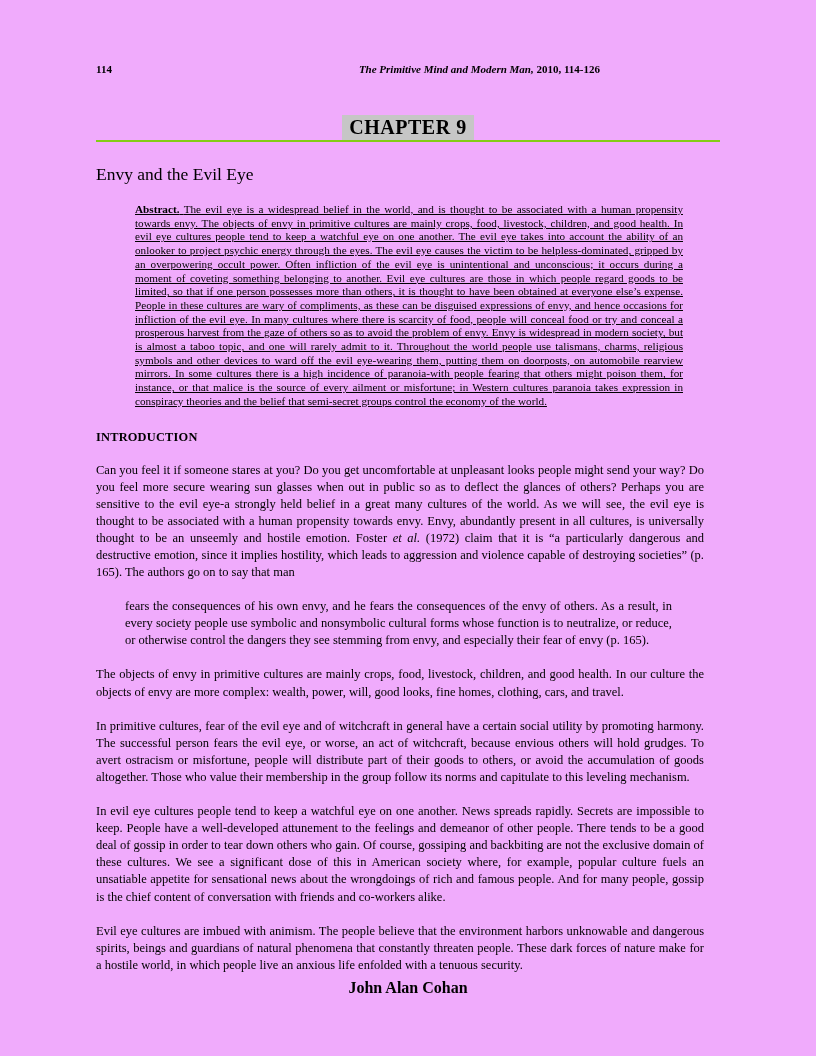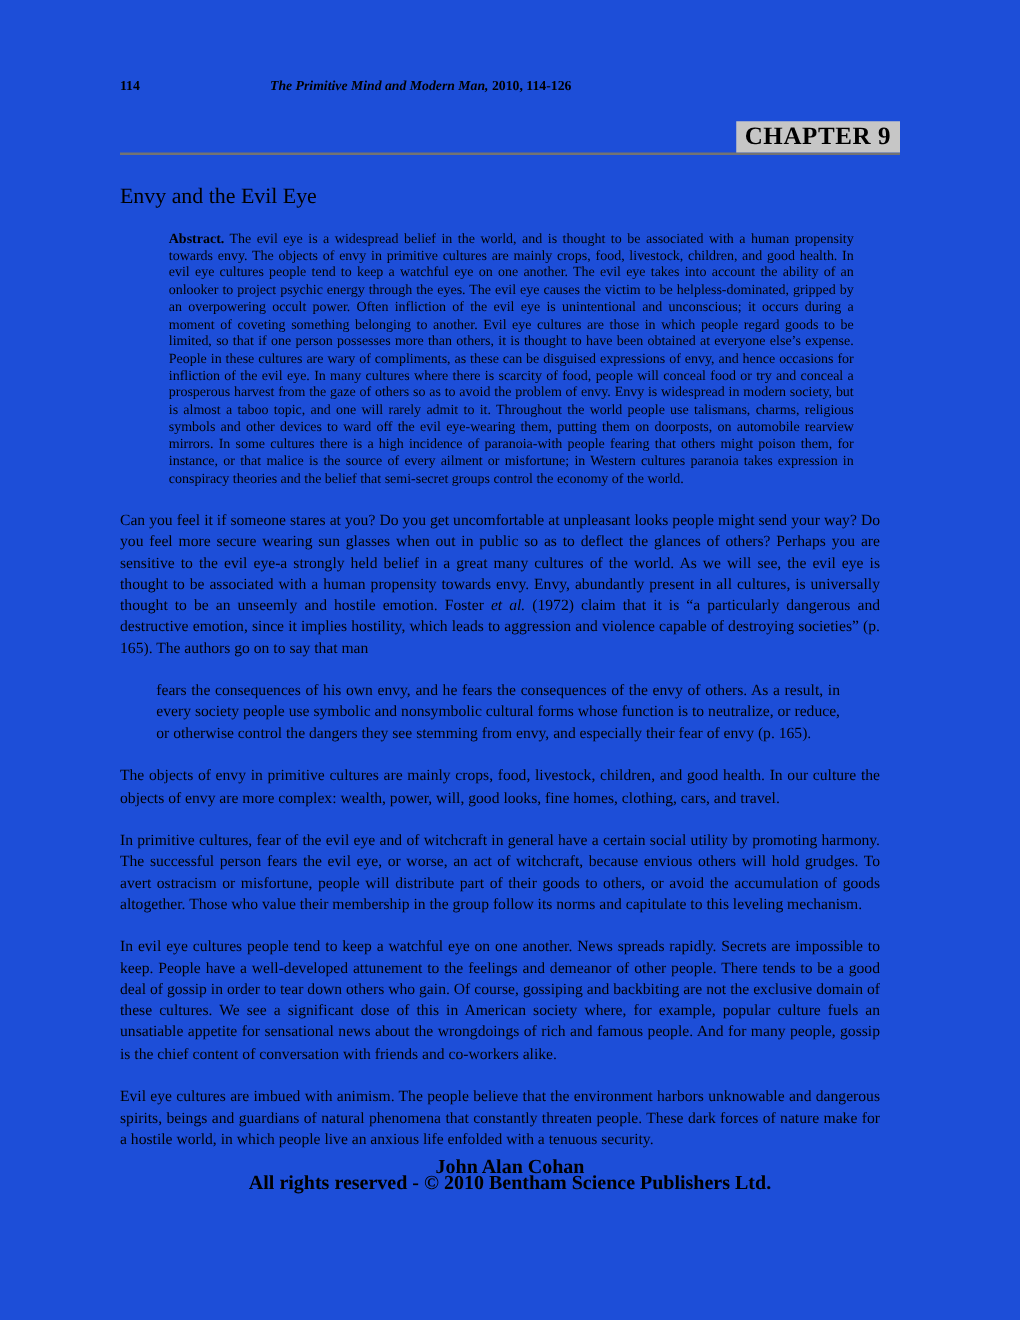"114" .page { background: #1d4ed8 -> #f0abfc }
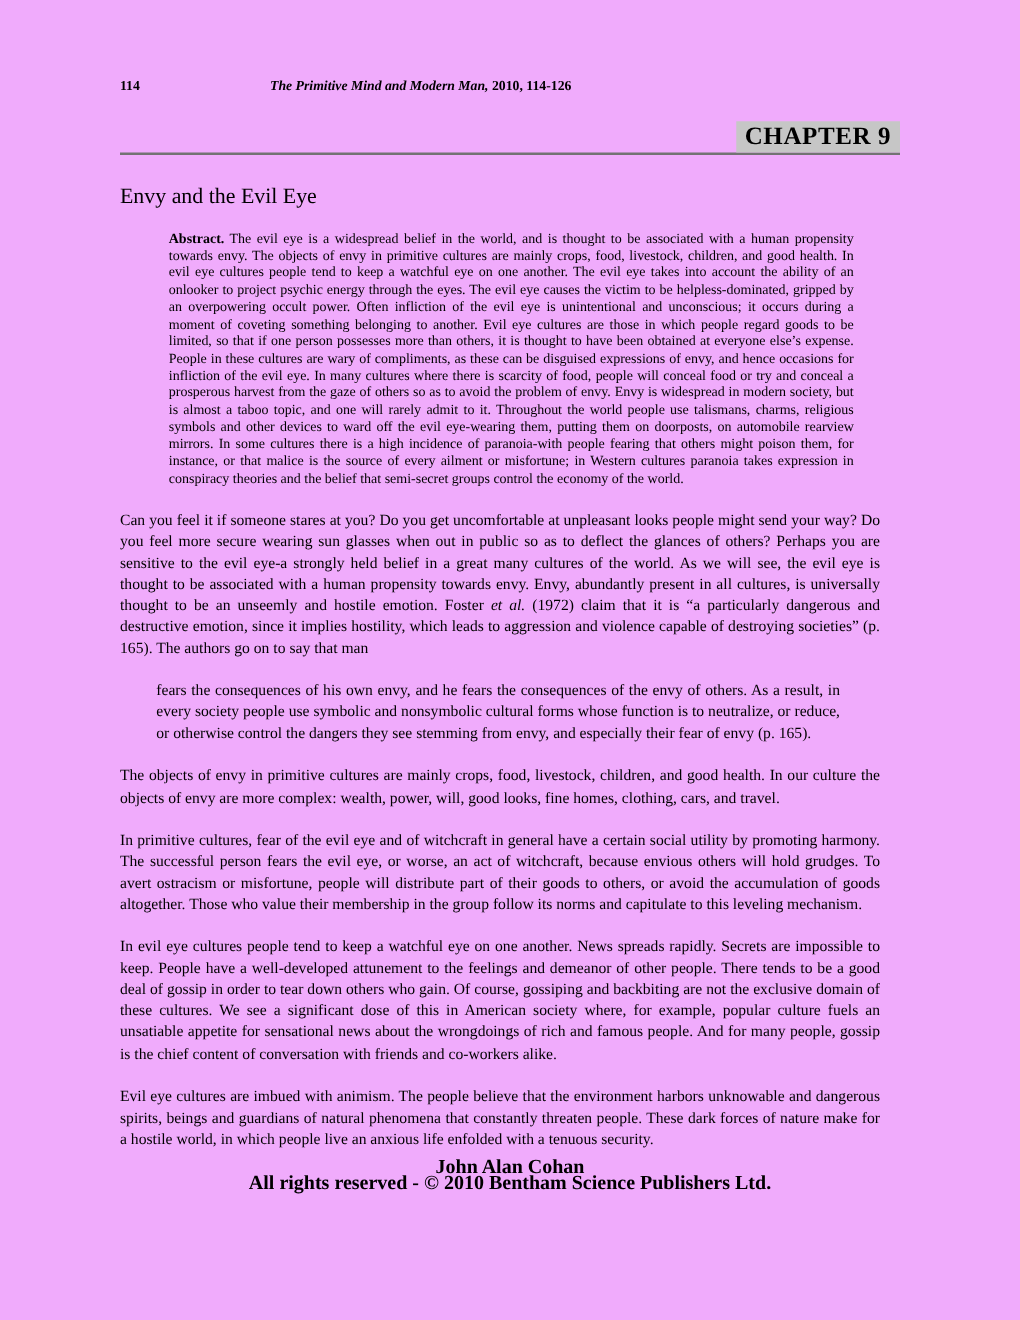"The Primitive Mind and Modern" .running-head .center { text-align: left -> right }
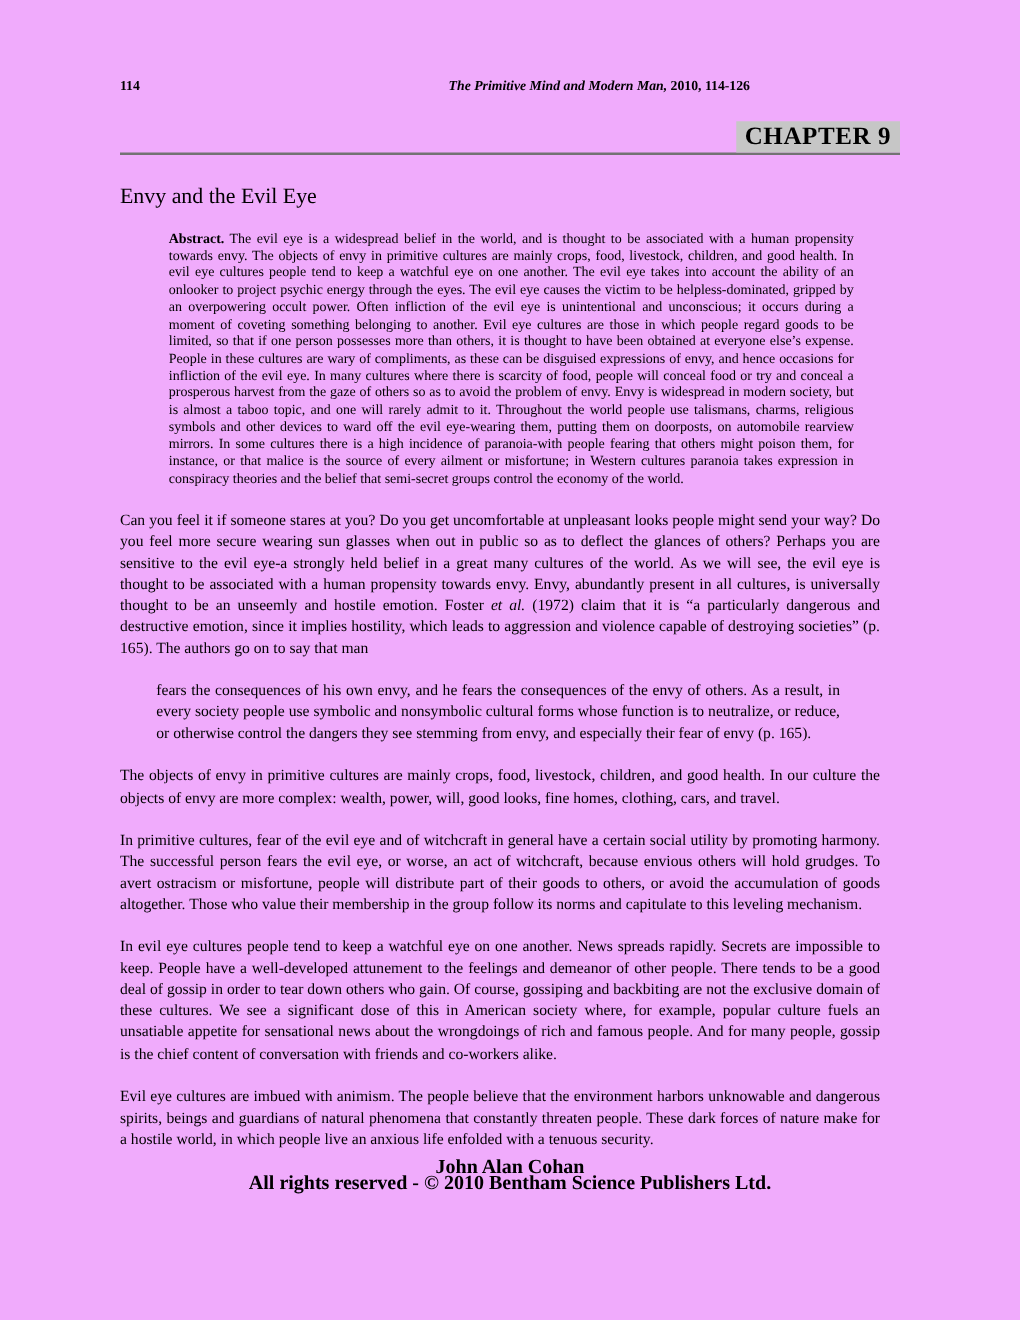"CHAPTER 9" .chapter-rule { border-bottom: 2px solid #737373 -> 2px solid #84cc16; margin-top: 21px -> 39px; text-align: right -> center }
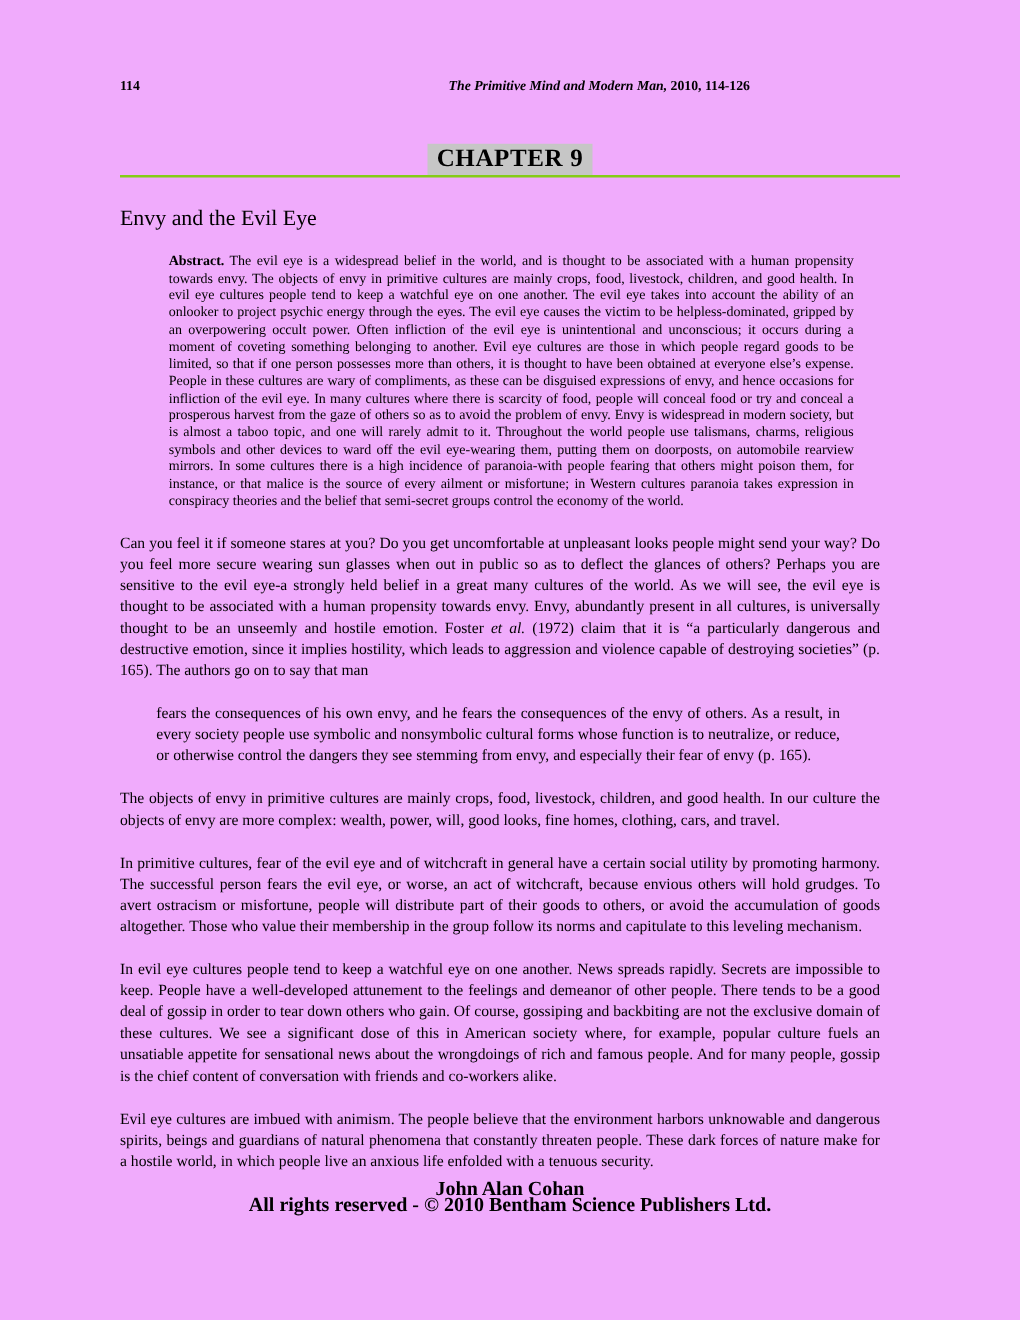"Abstract. The evil eye is" .abstract { text-decoration: none -> underline }
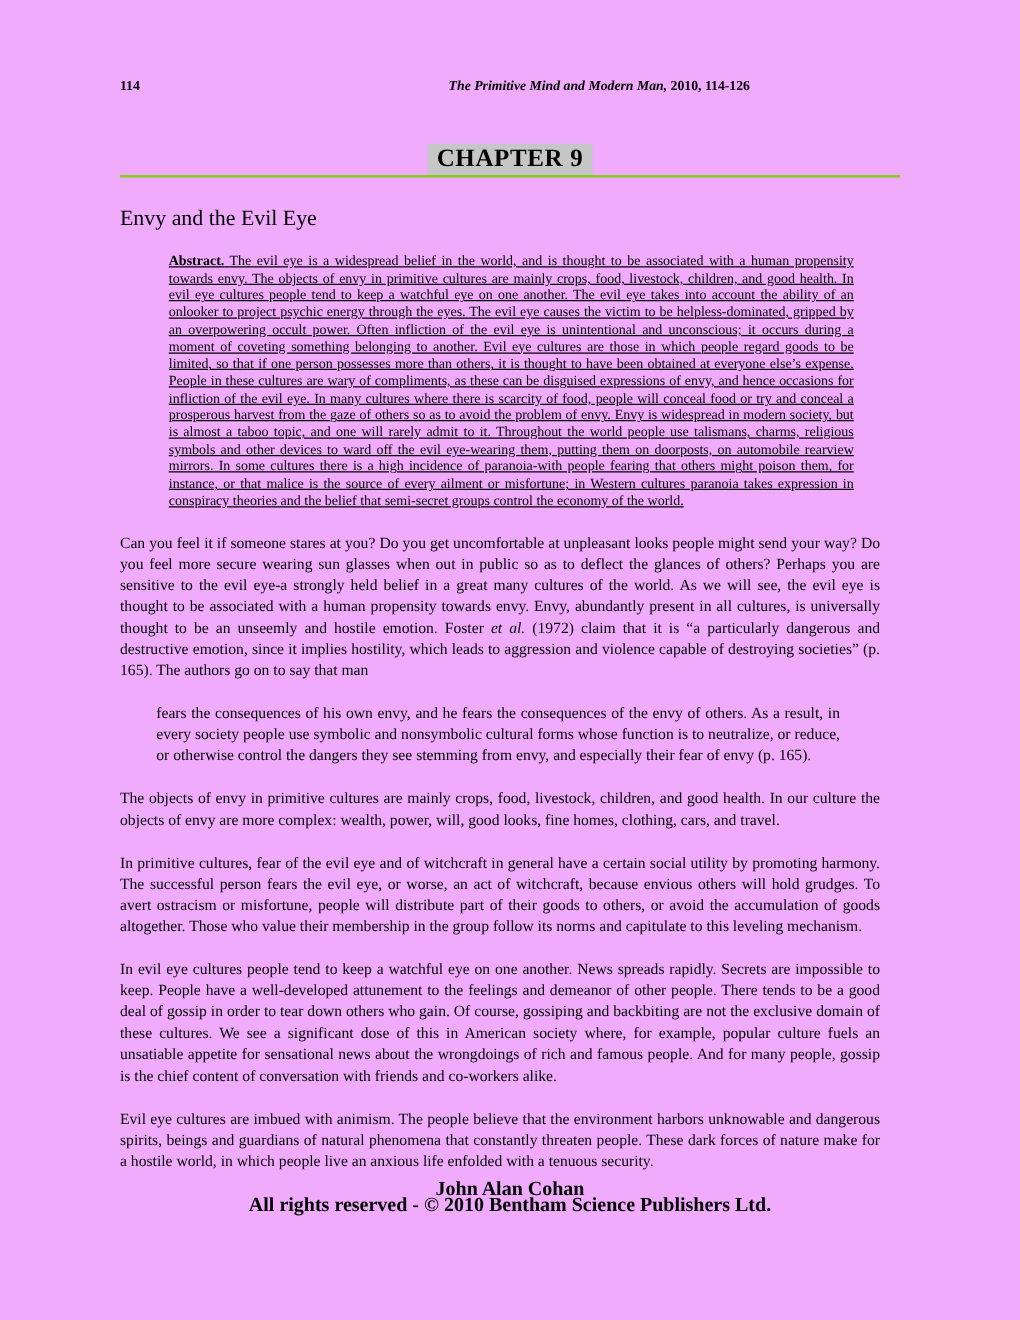"INTRODUCTION" h2.section-heading { html: none -> <h2>INTRODUCTION</h2> }
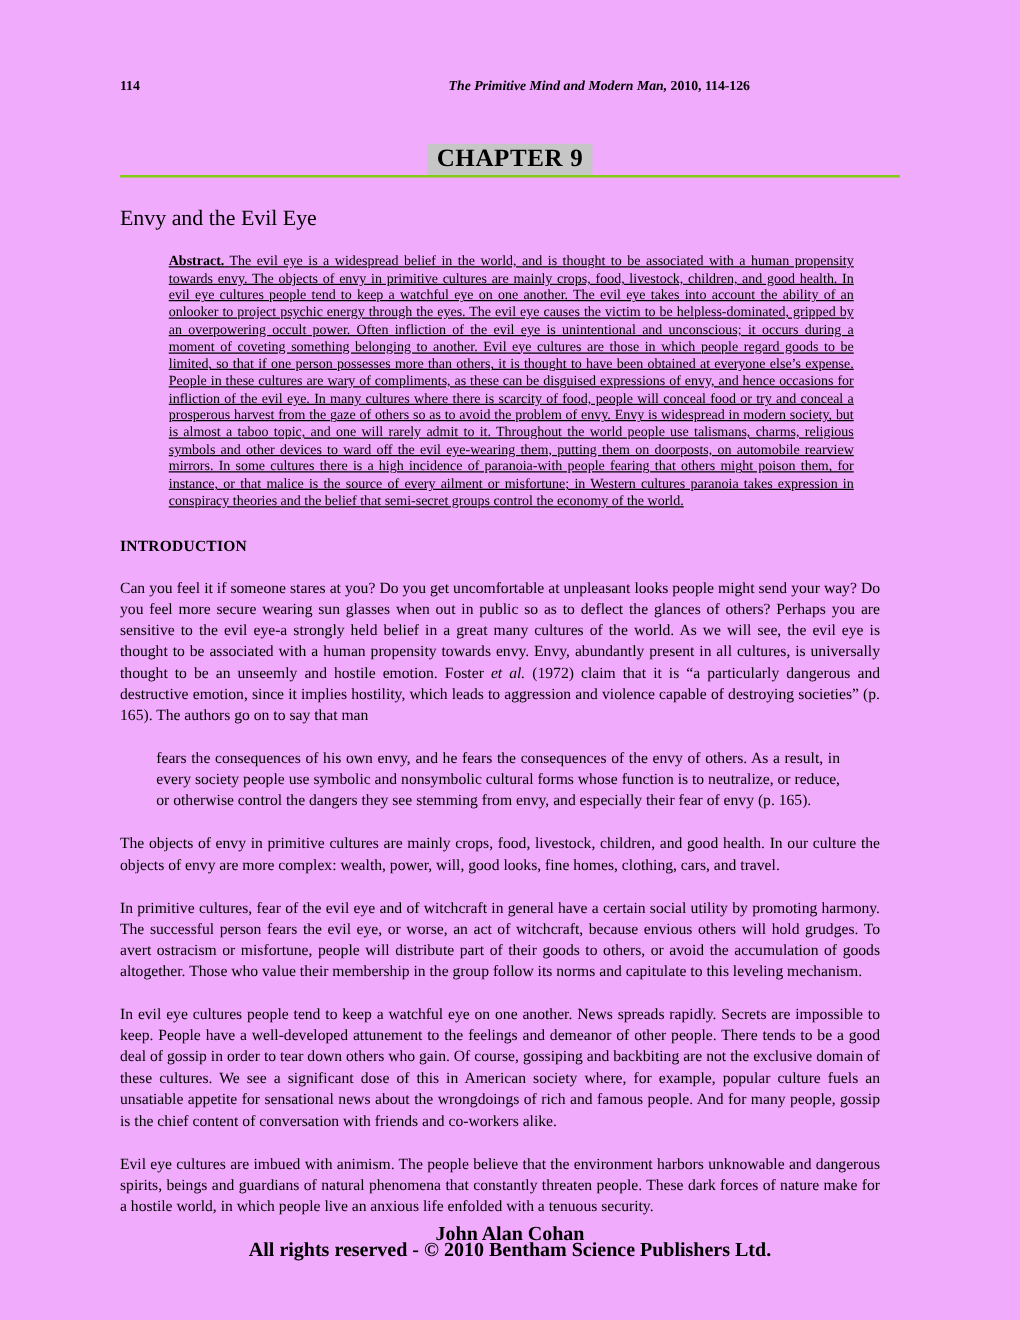"All rights reserved - ©" div { html: <div>All rights reserved - © 2010 Bentham Science Publishers Ltd.</div> -> none }
